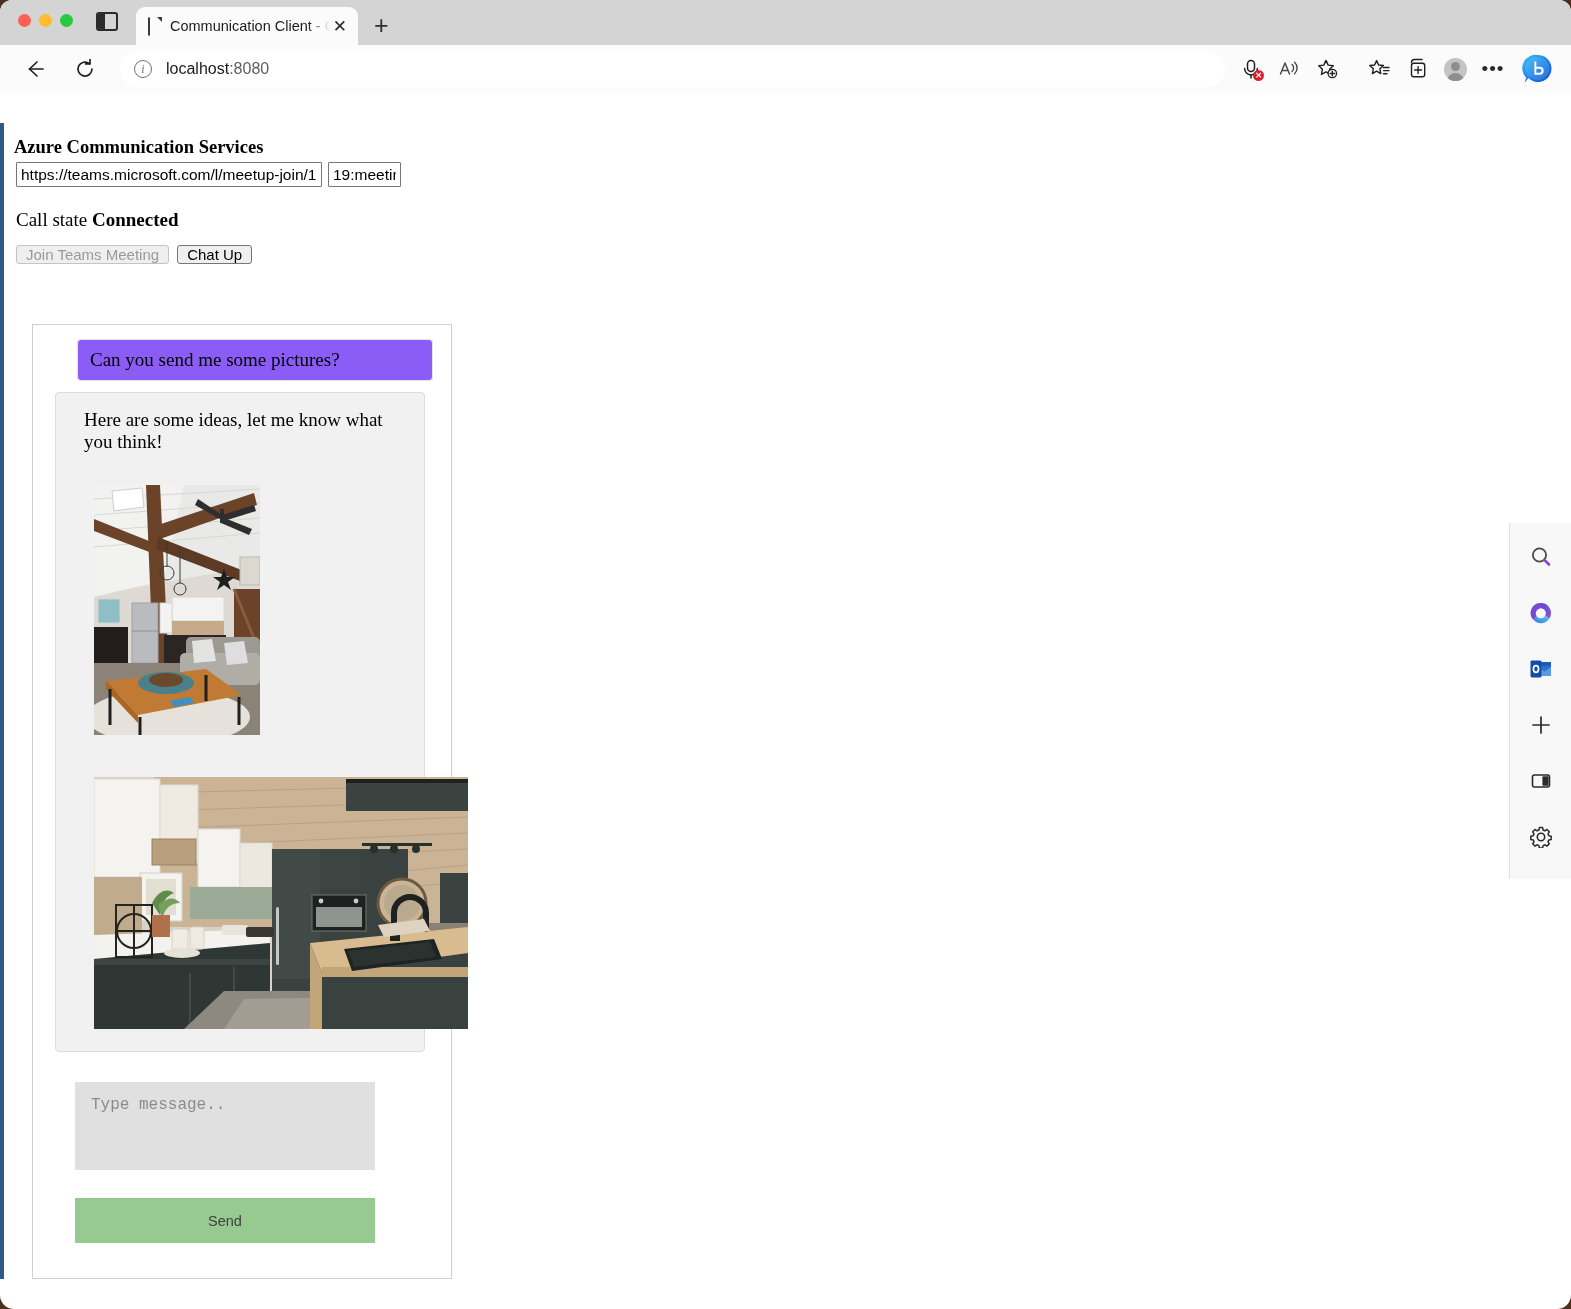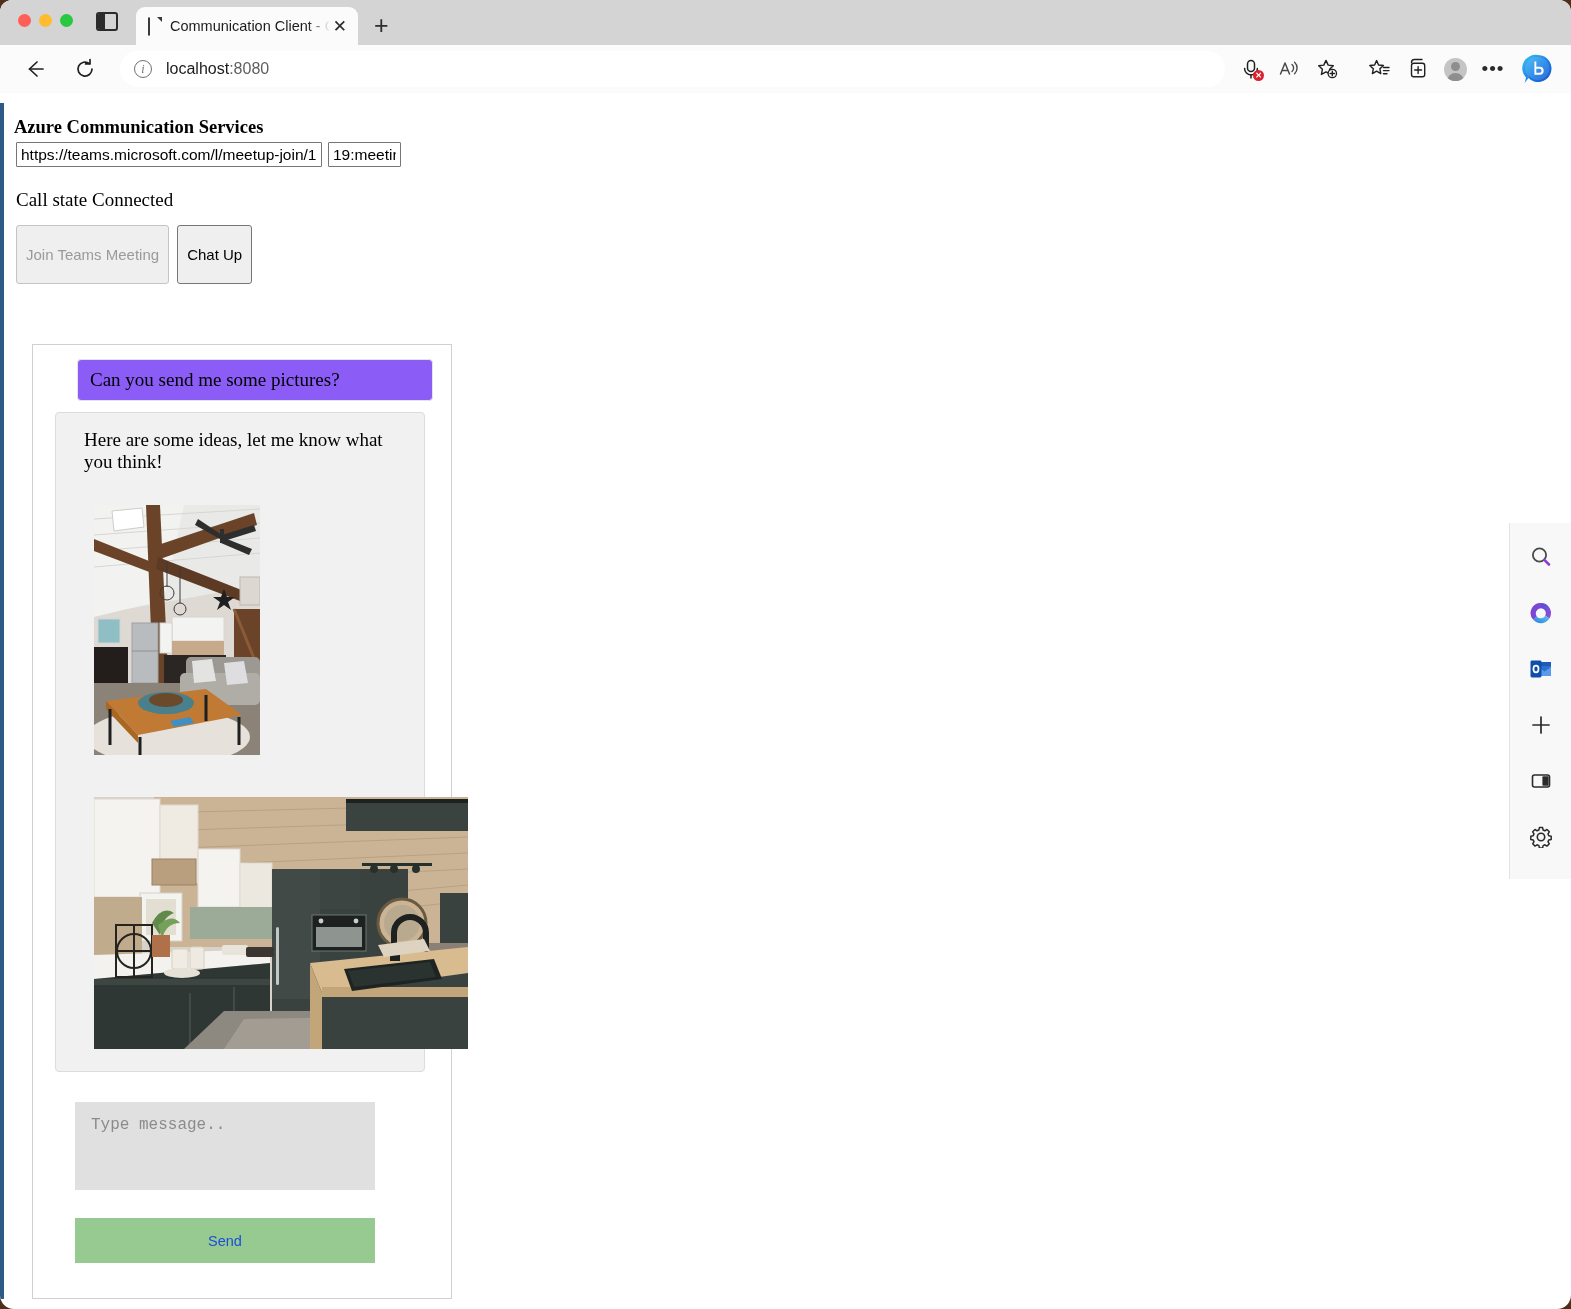"Connected" #call-state-line b { font-weight: normal -> bold }
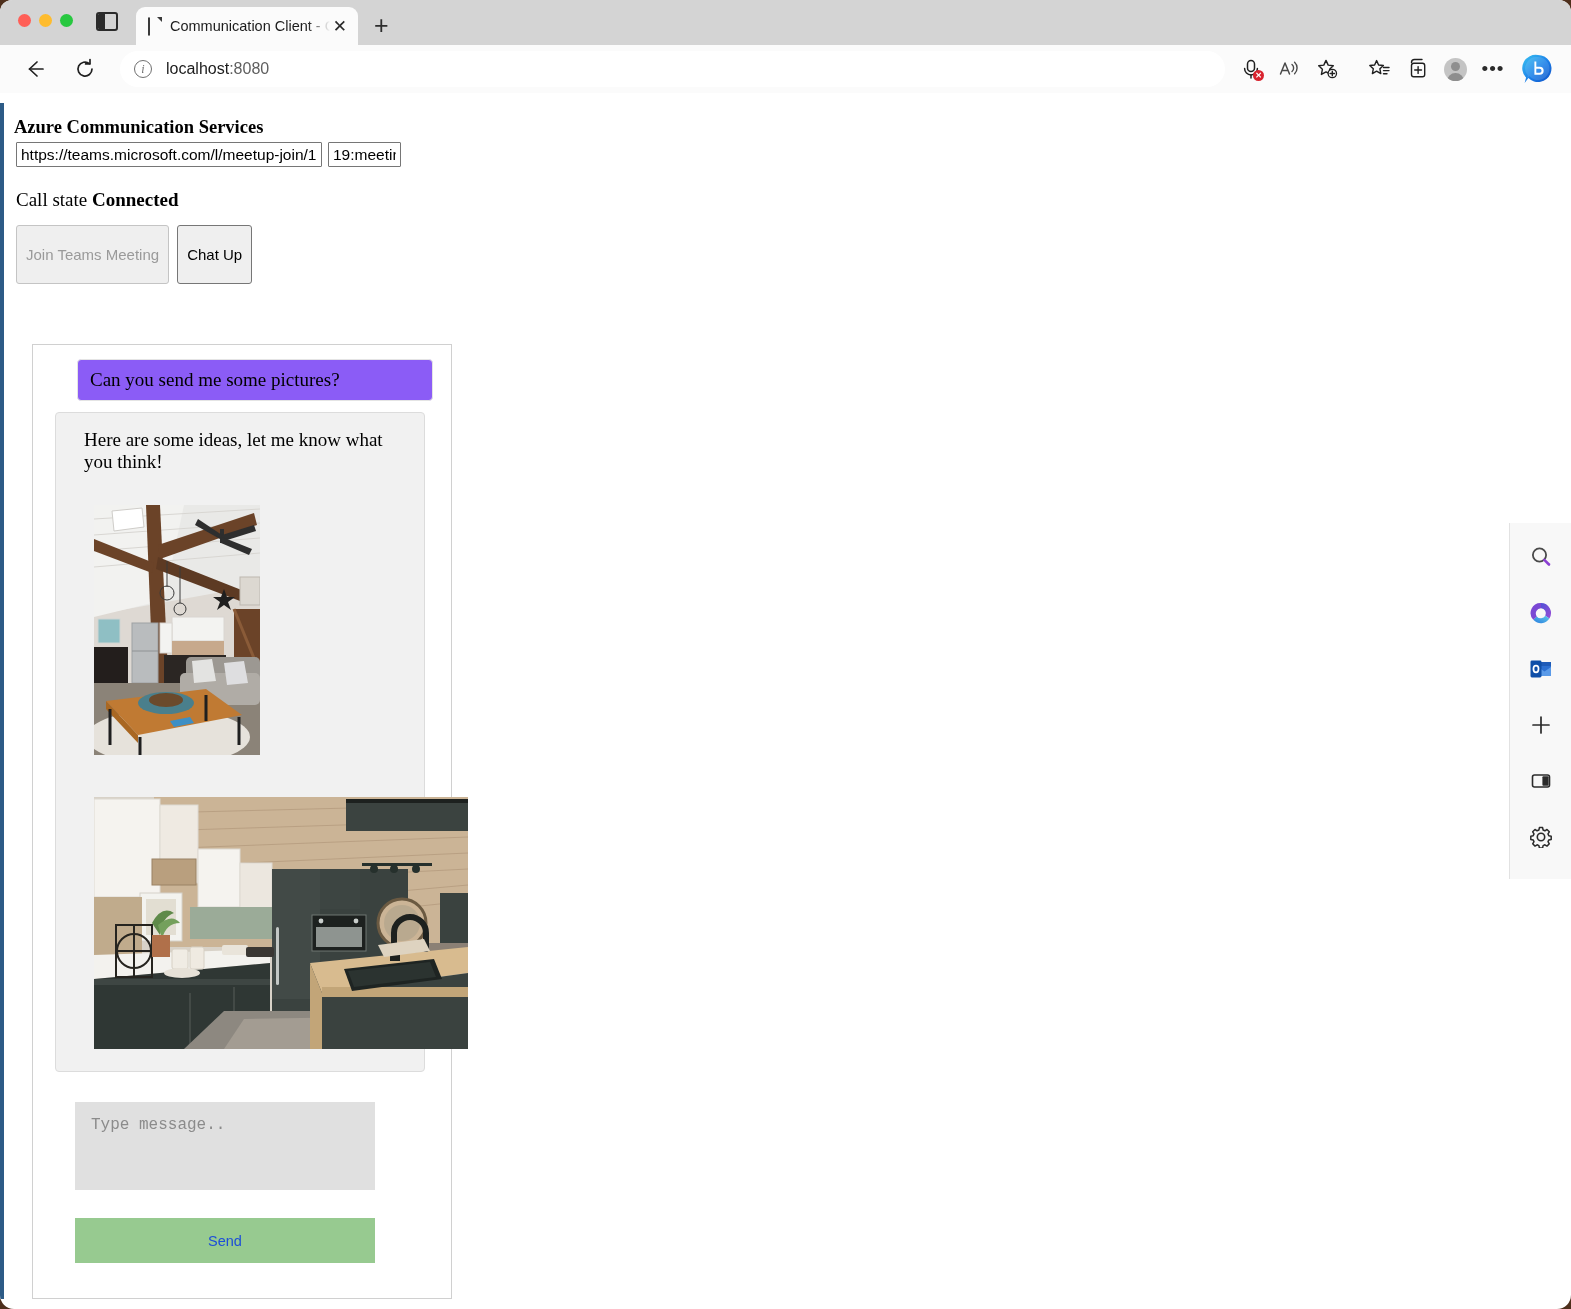"Join Teams Meeting" .html-button { padding: 20px 9px -> 0 9px }
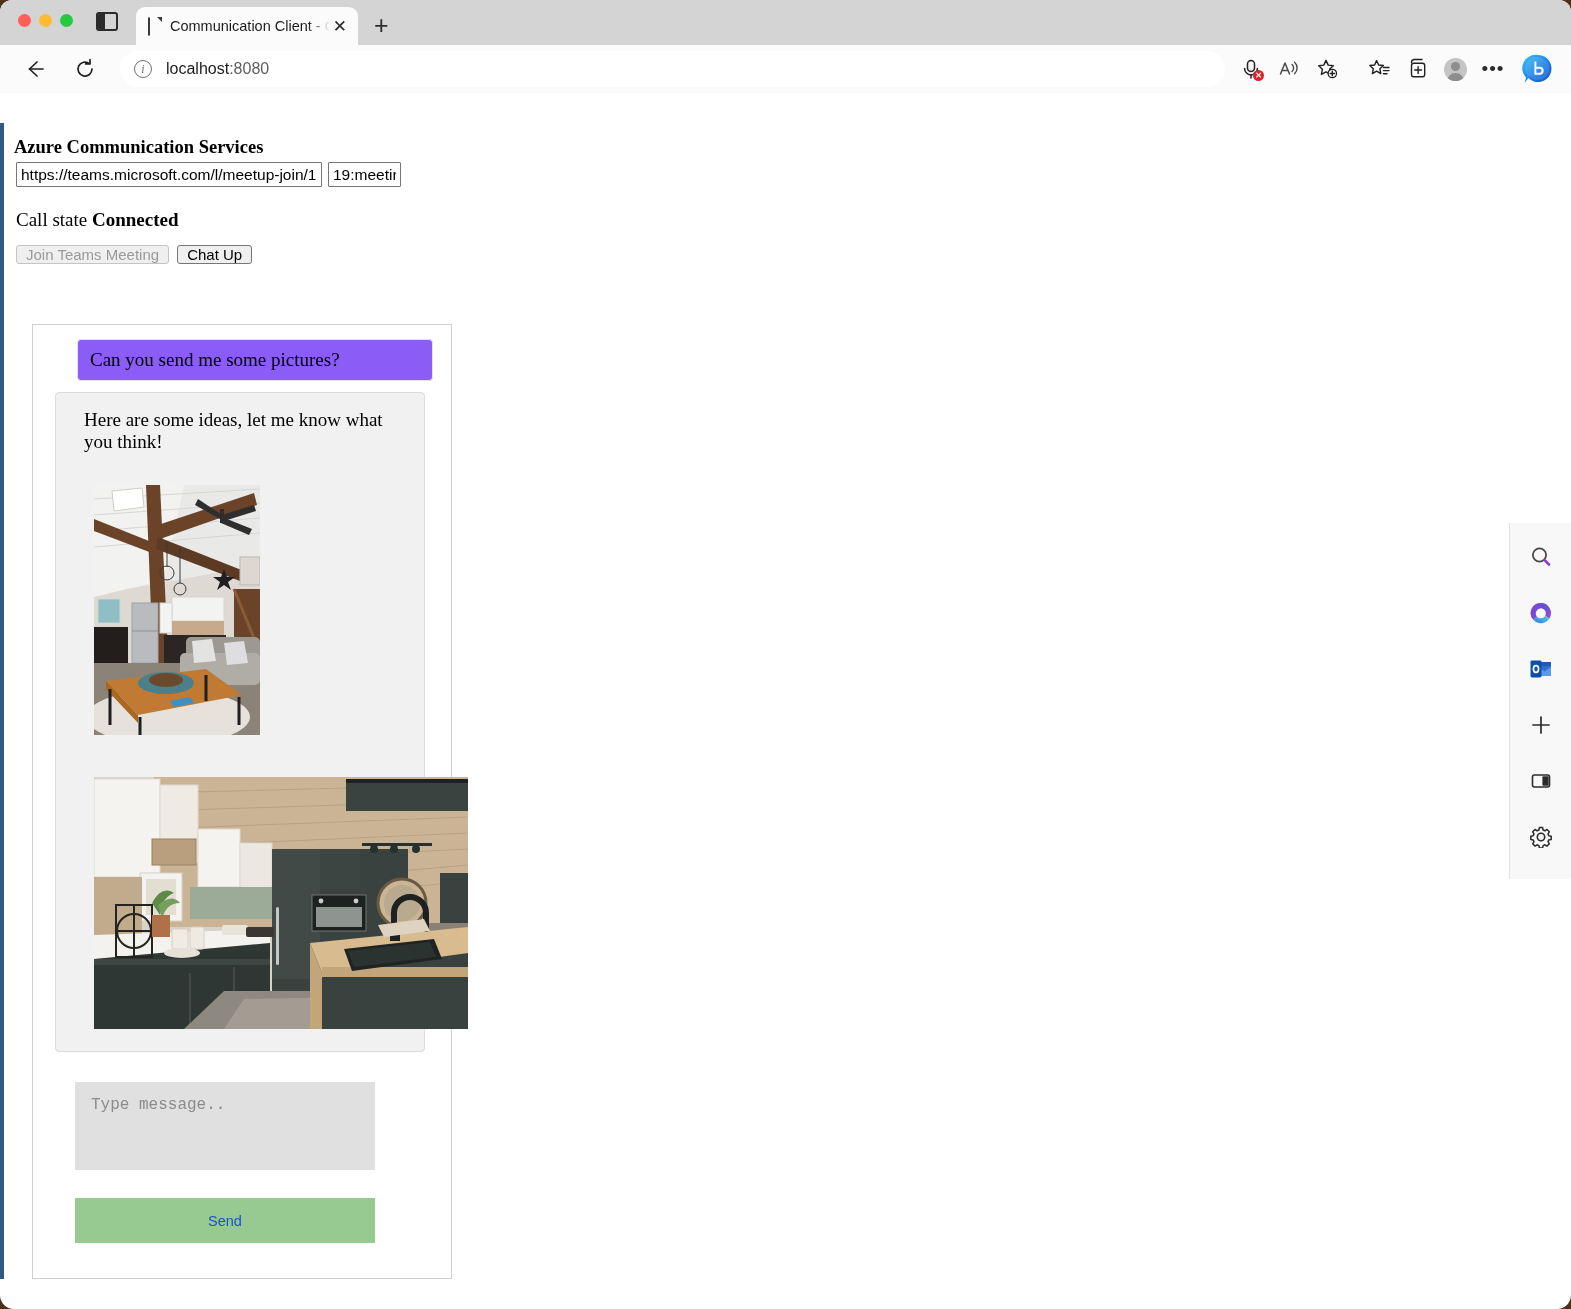"Send" #send-button { color: #1d4ed8 -> #404040 }
